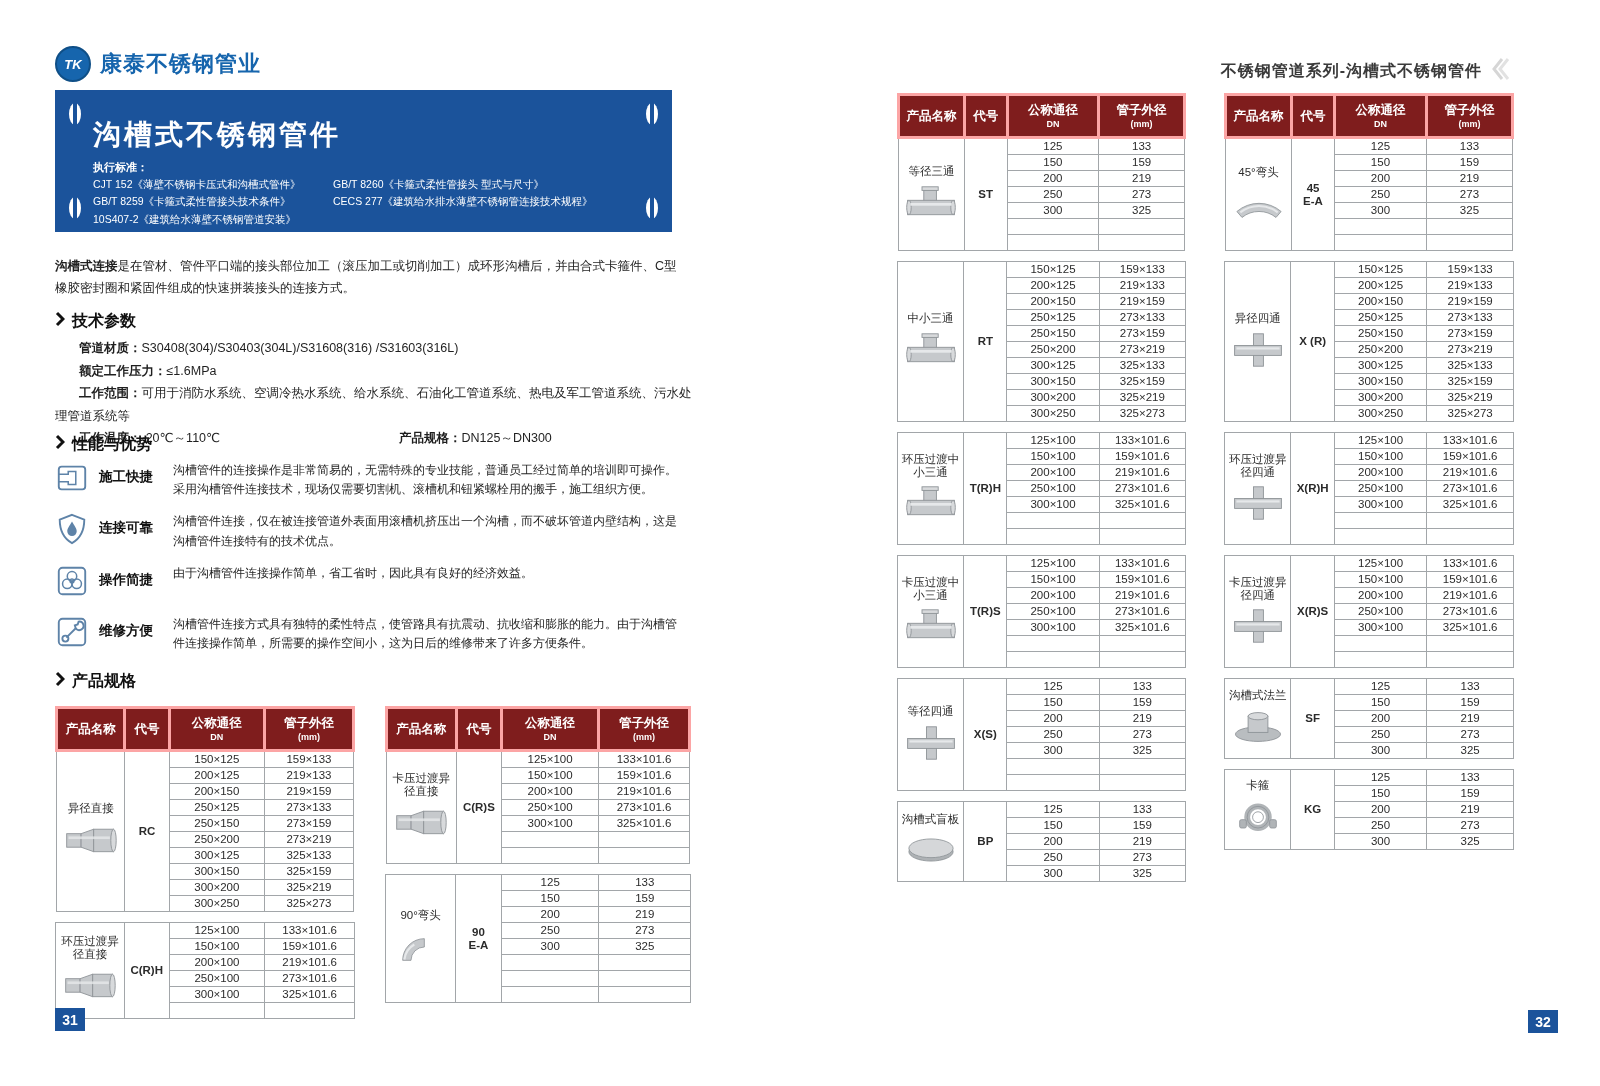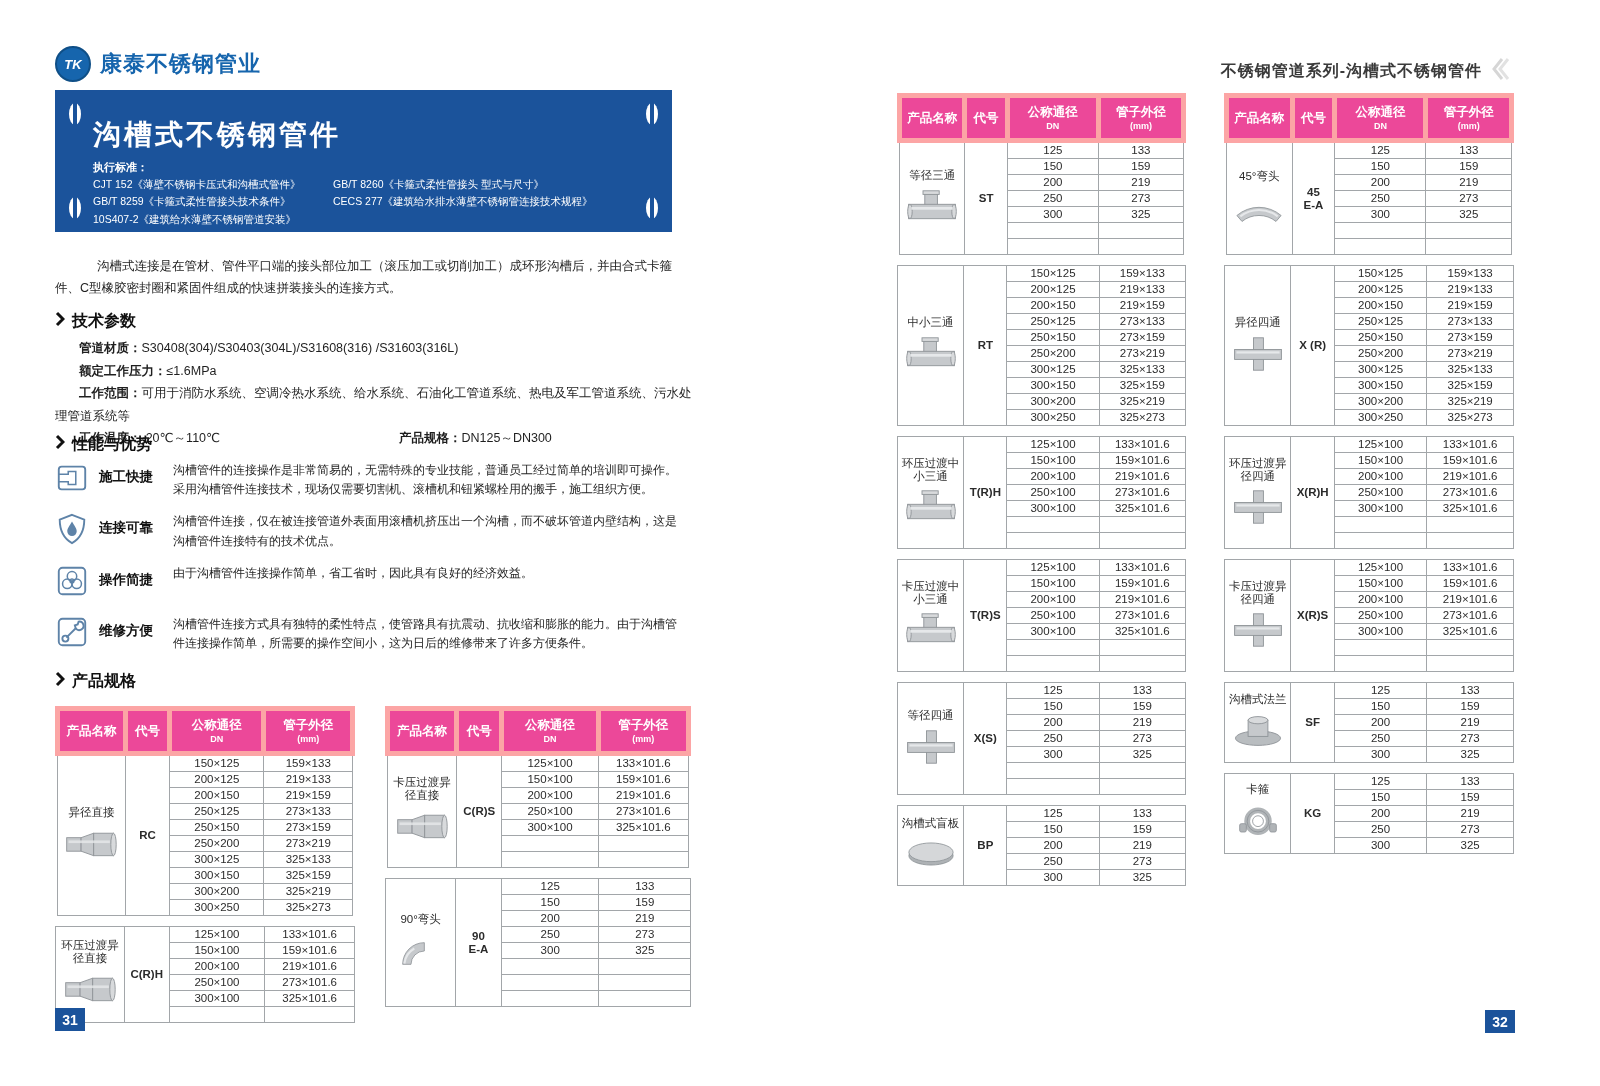"产品名称" table.spec th { background: #ec4899 -> #7f1d1d; border: 5px solid #fca5a5 -> 3px solid #fca5a5 }
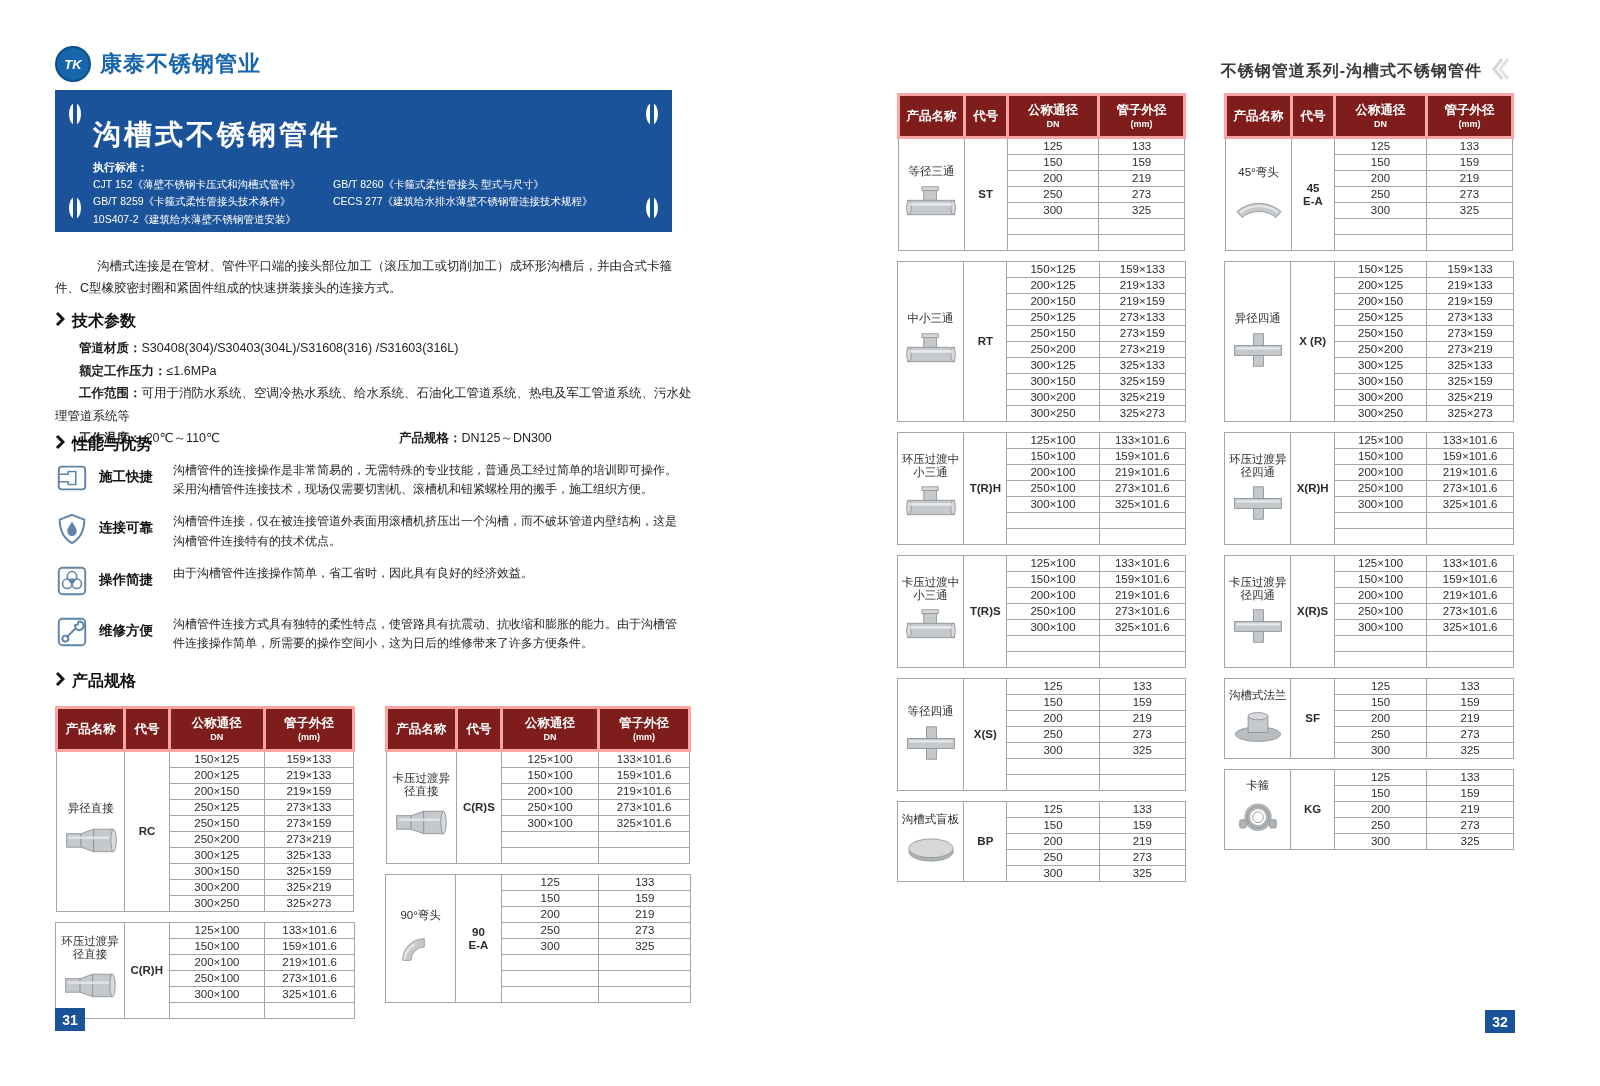"沟槽式连接" .intro b { font-weight: normal -> bold; margin-left: 42px -> none }
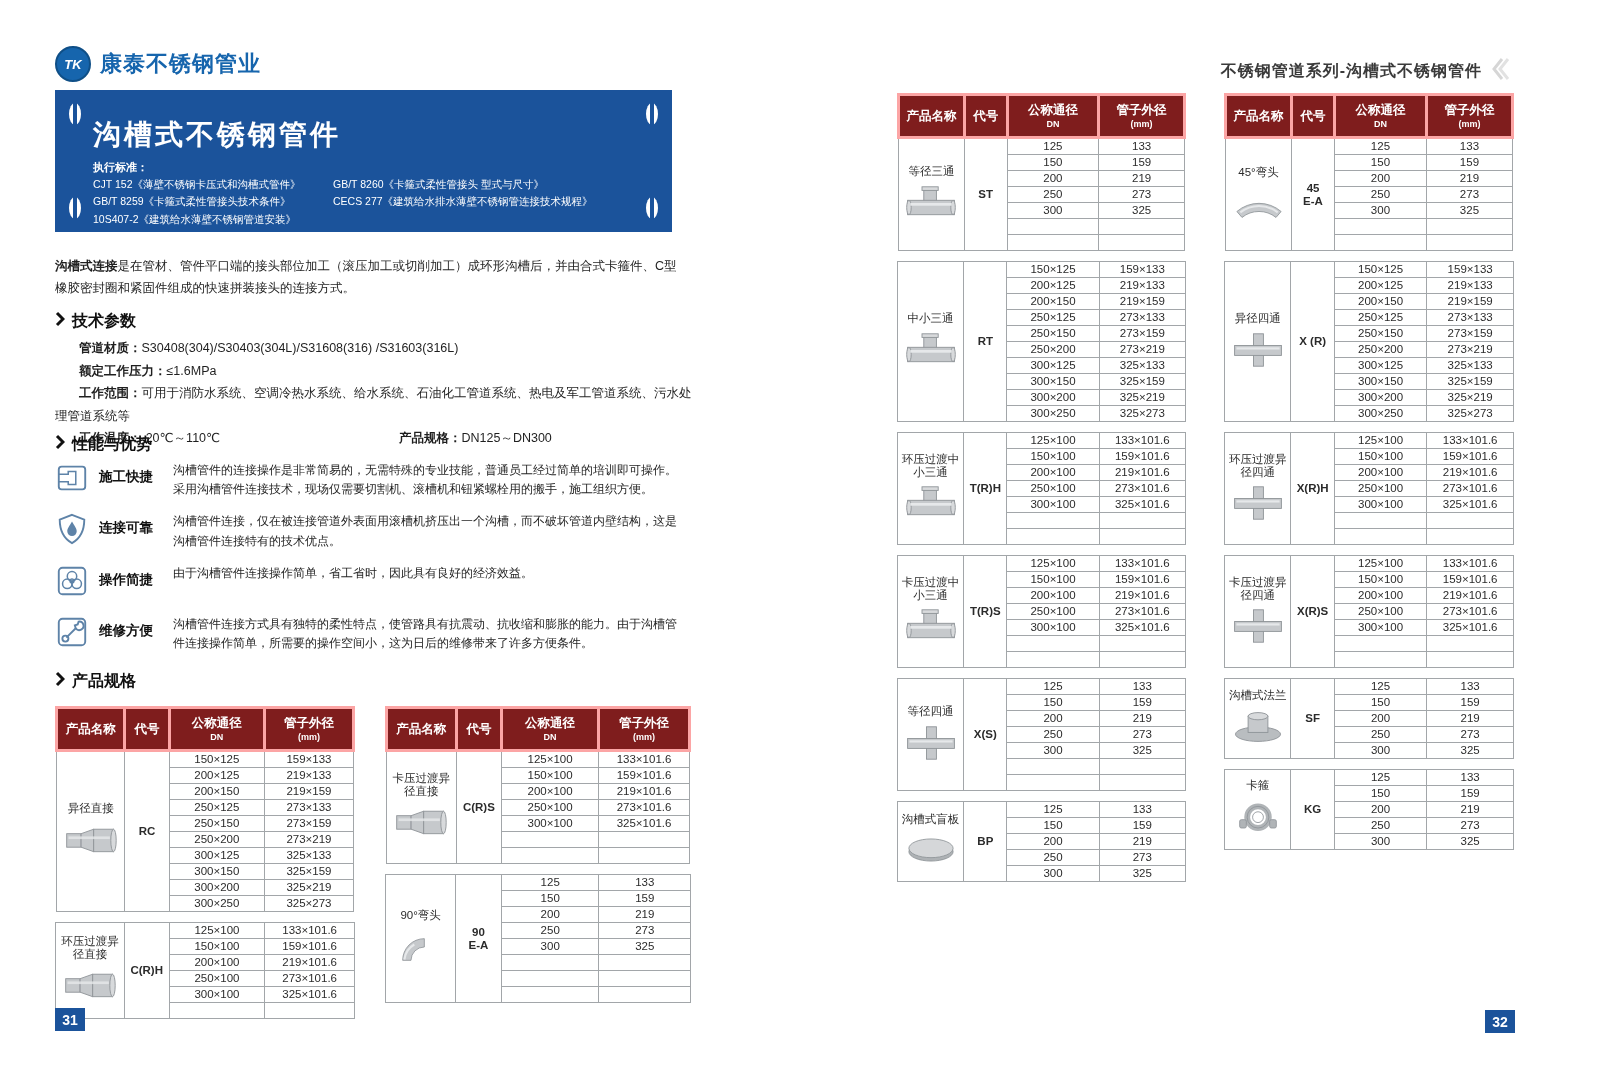"32" .pn-right { left: 1485px -> 1528px }
